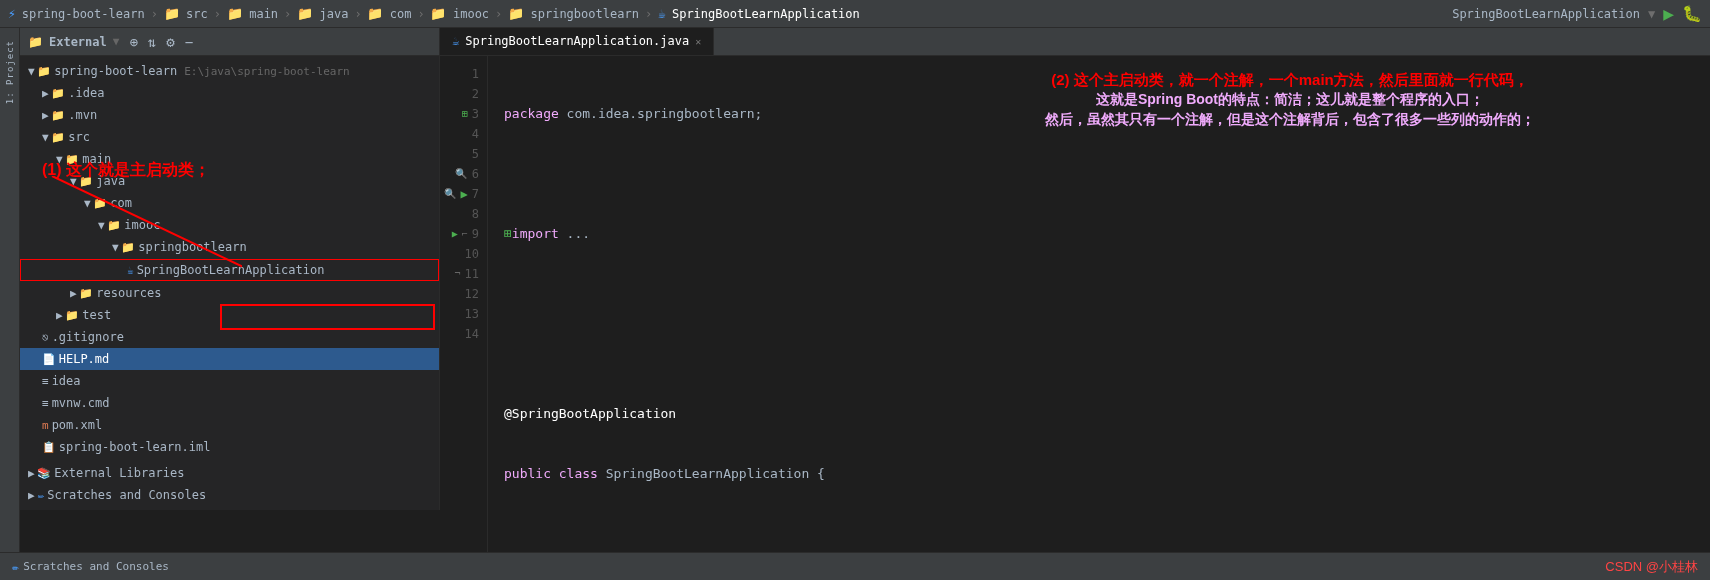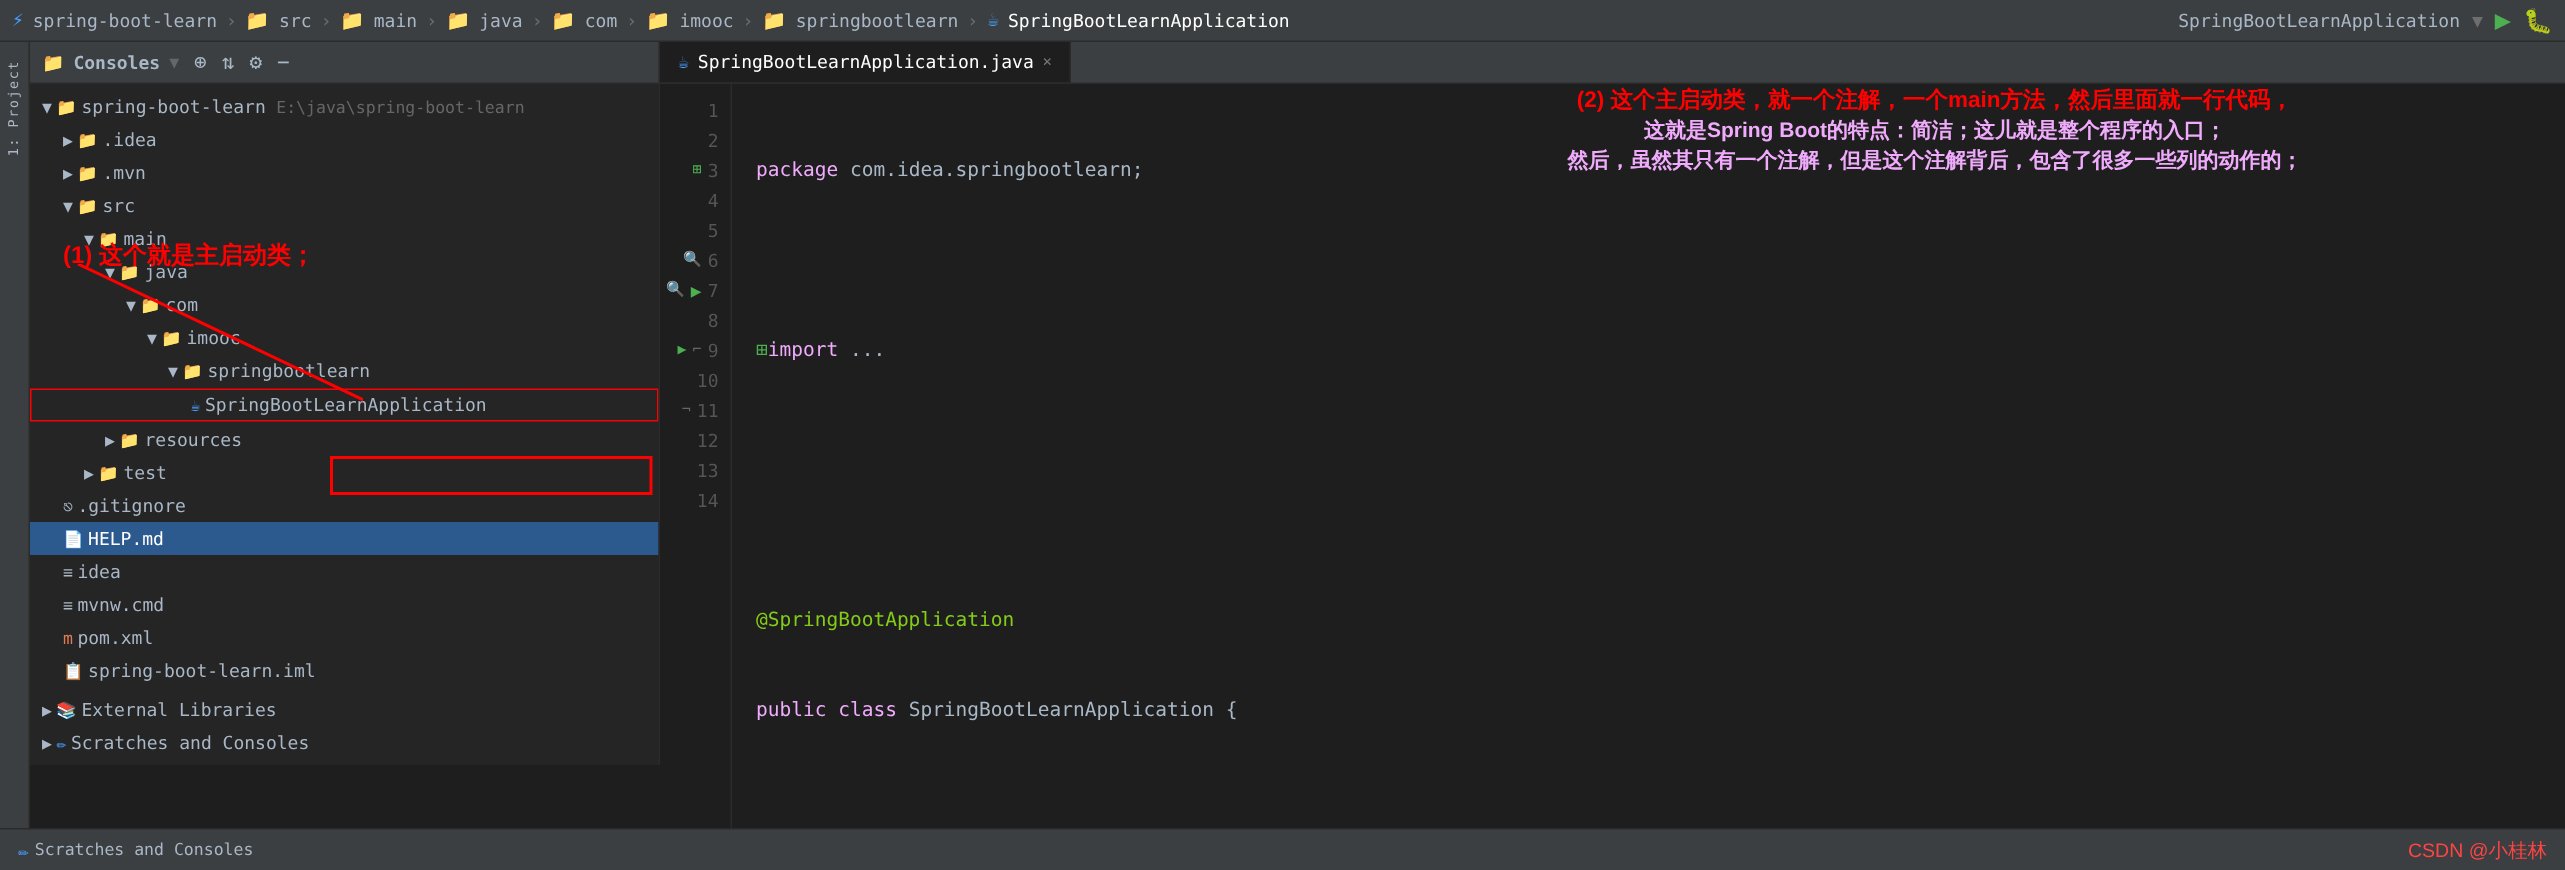"Consoles" span.project-toolbar-title { text: Consoles -> External }
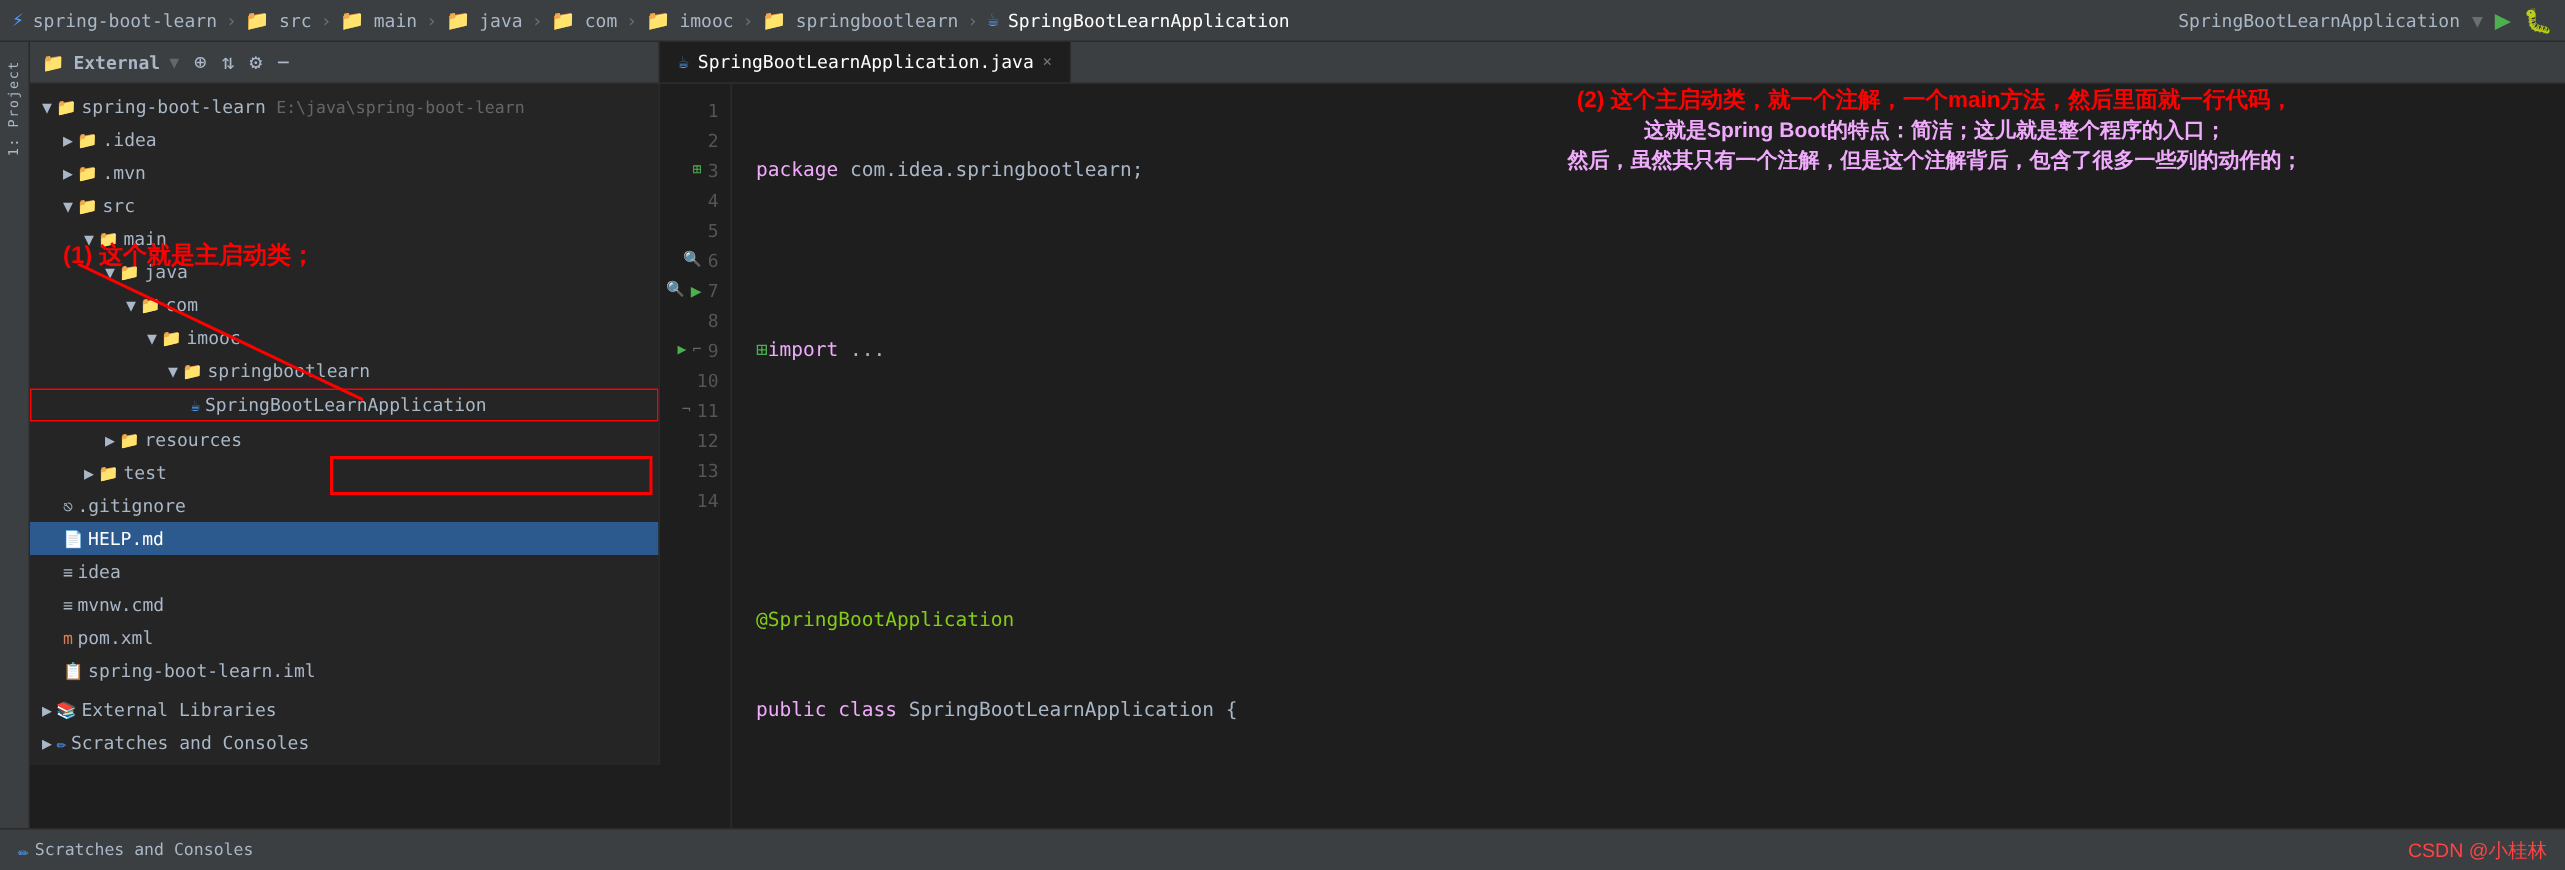"(2) 这个主启动类，就一个注解，一个main方法，然后里面就一行代码，" .ann-line1 { margin-top: none -> 13px }
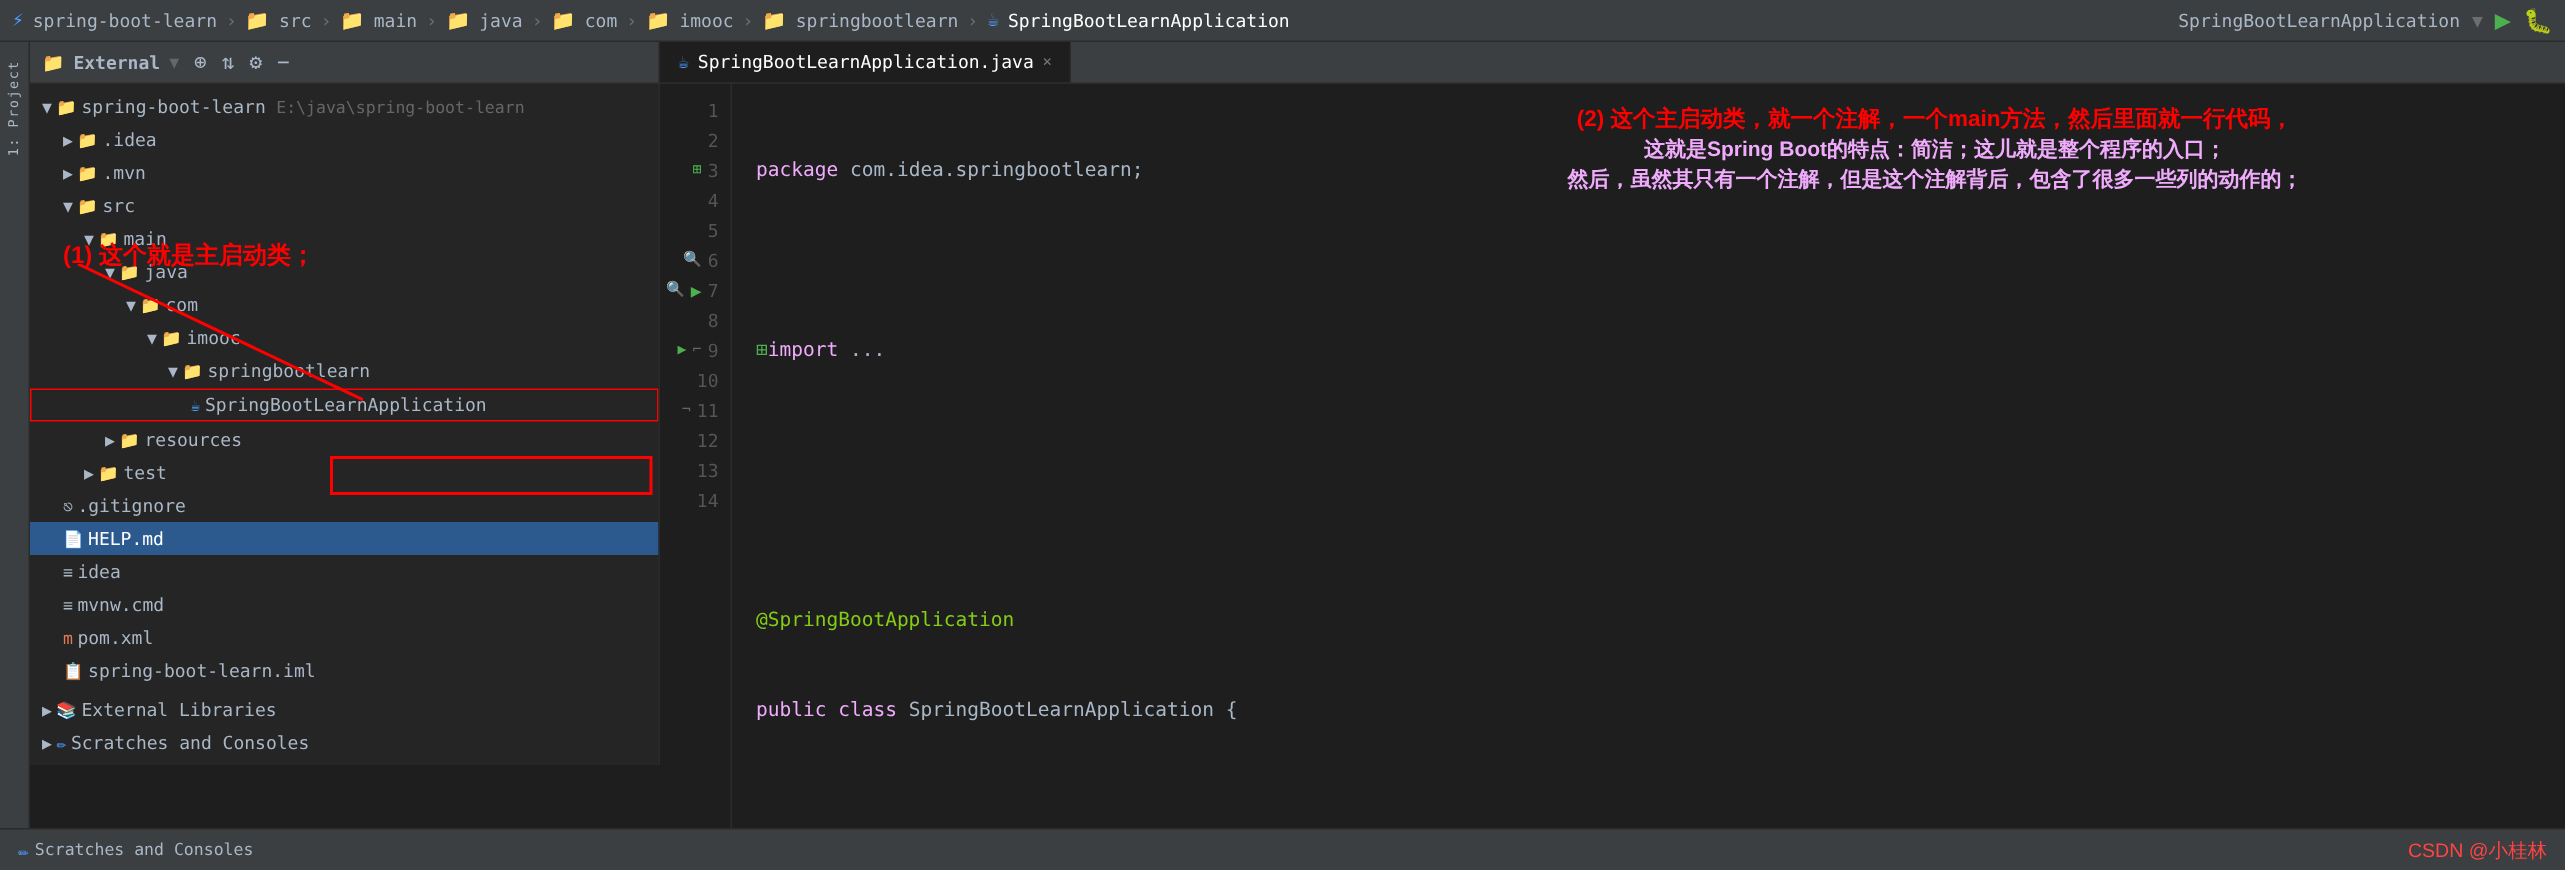"@SpringBootApplication" .ann { color: #84cc16 -> #ffffff }
